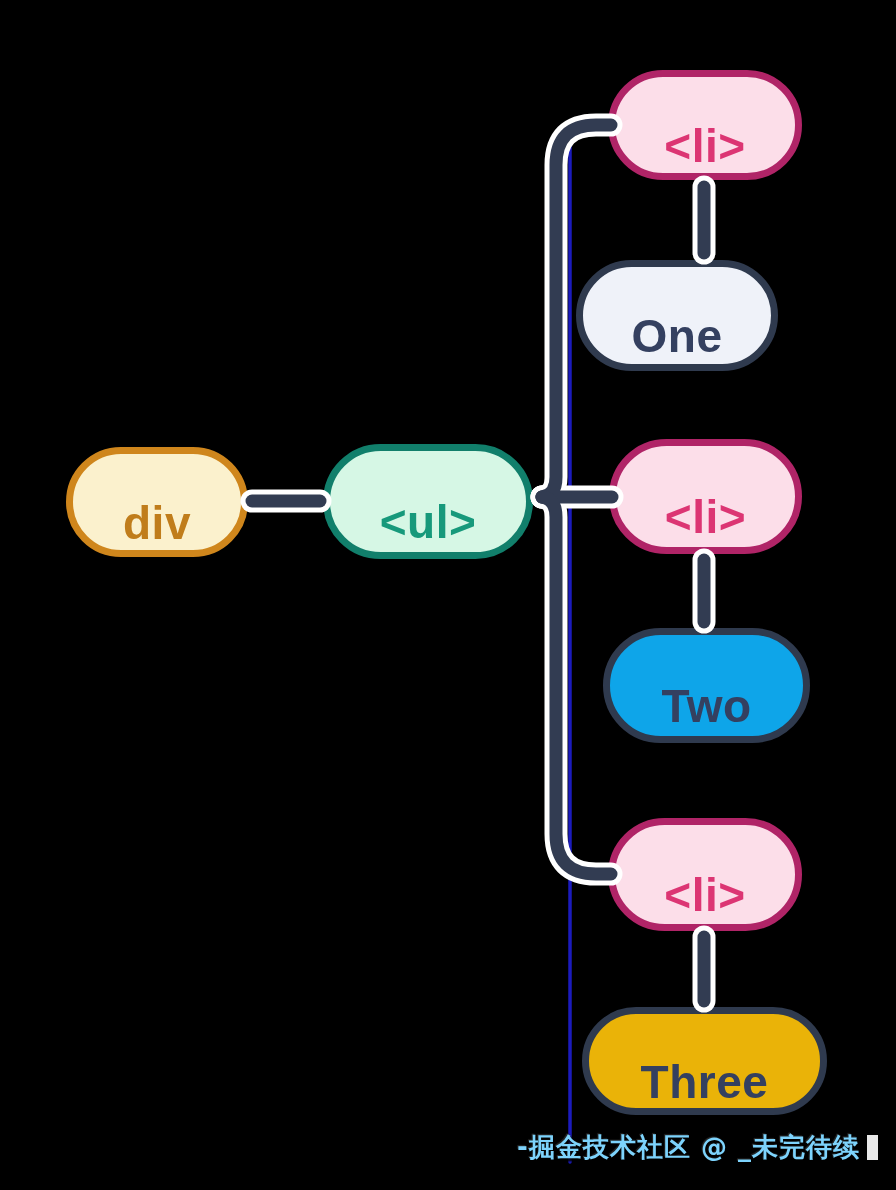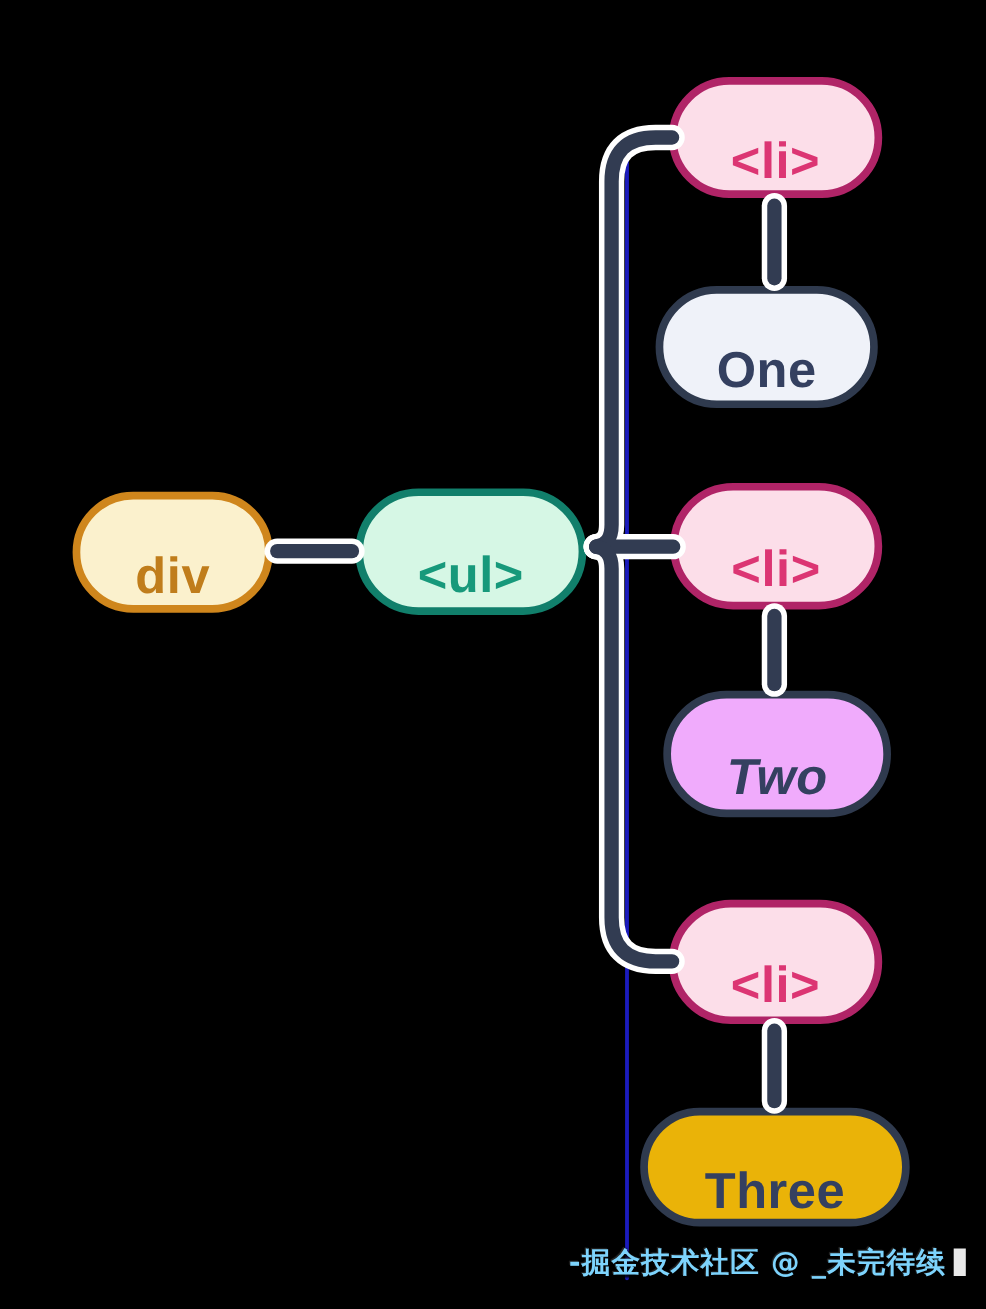"One" div.node { left: 596px -> 576px }
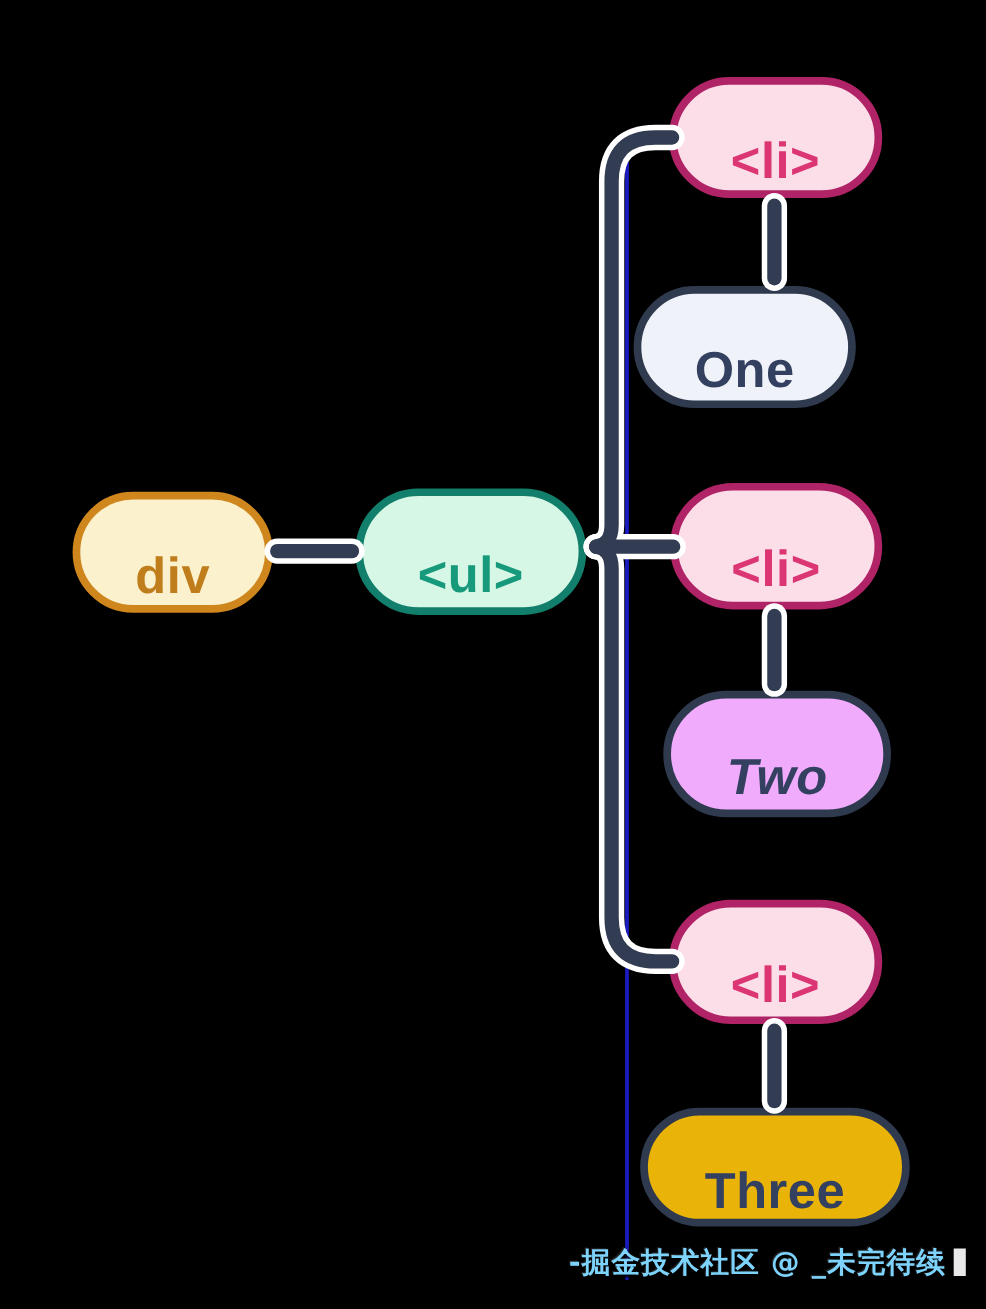"Two" div.node { background: #f0abfc -> #0ea5e9; font-style: italic -> none }
